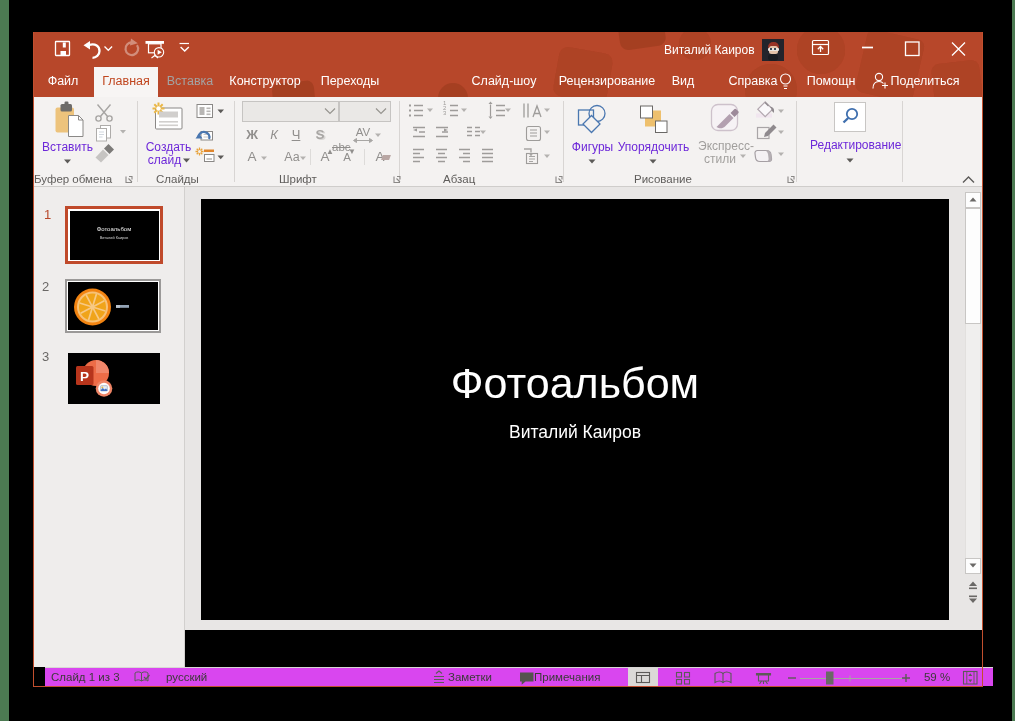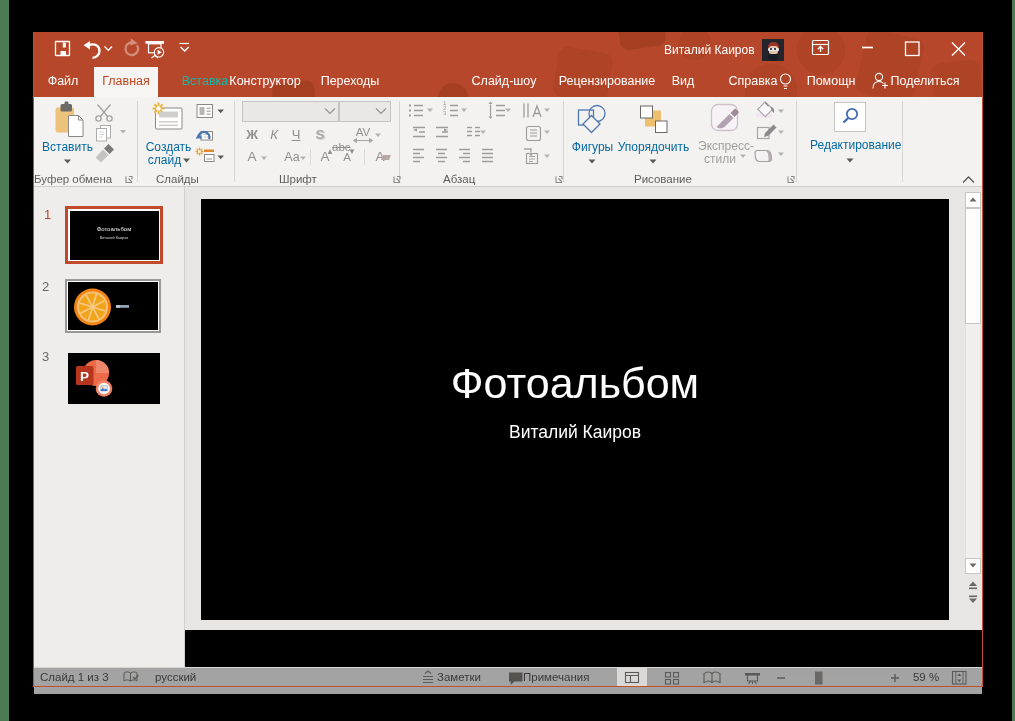"Вставка" div.abs { color: #14b8a6 -> #a3a3a3; left: 142px -> 127px }
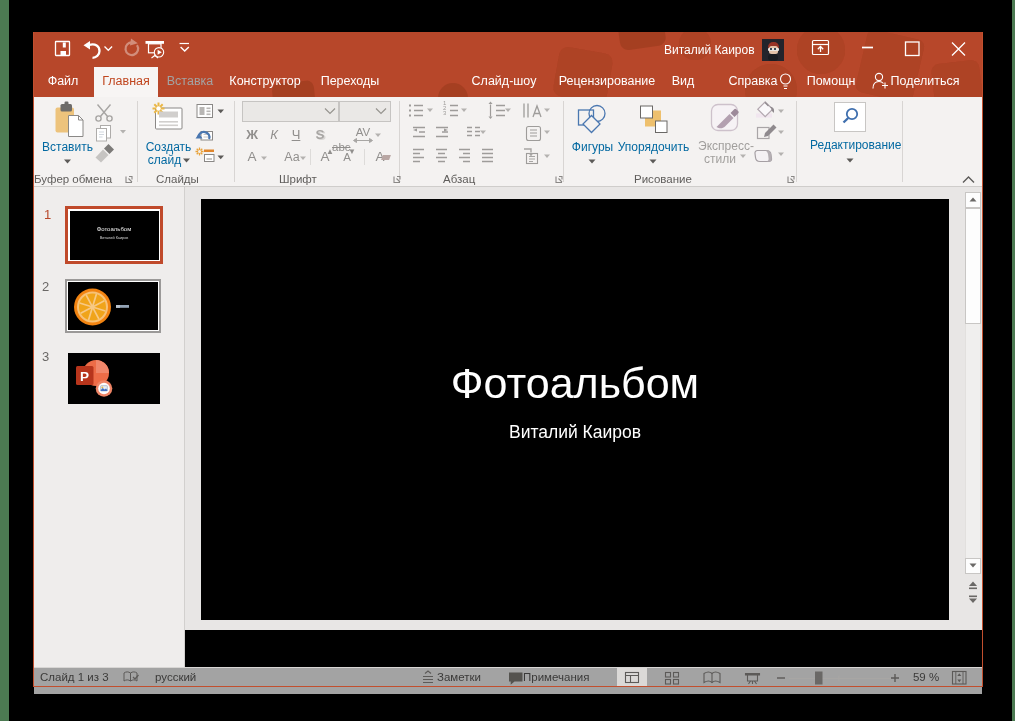"Вставить" .rbt { color: #0369a1 -> #6d28d9 }
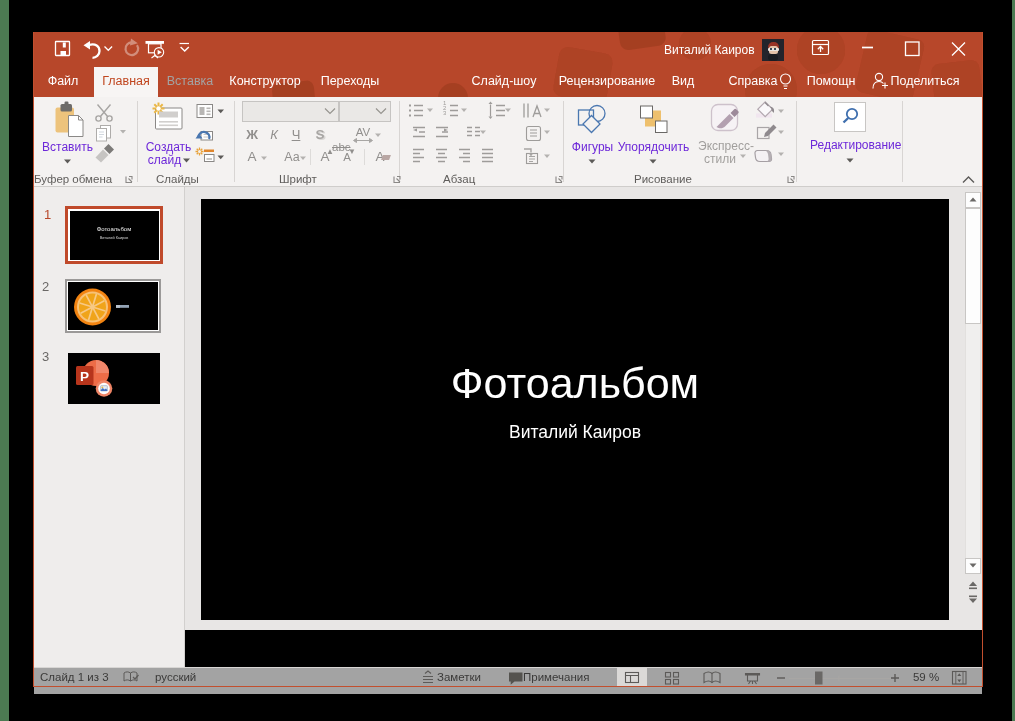"Слайд 1 из 3" div.abs { background: #a3a3a3 -> #d946ef; height: 27px -> 19px; left: 34px -> 45px }
